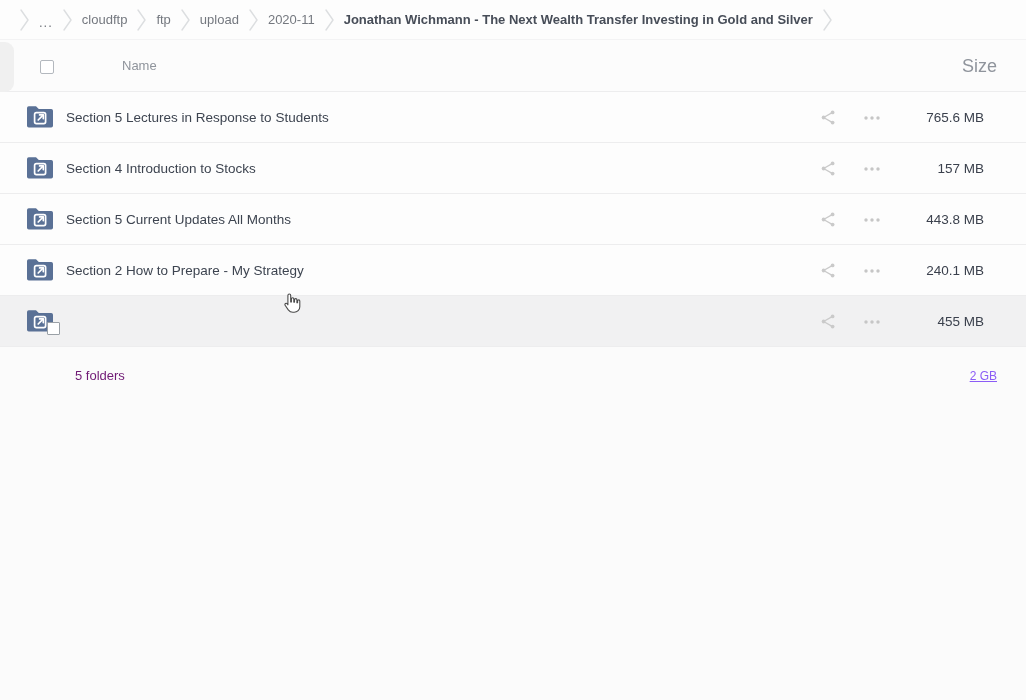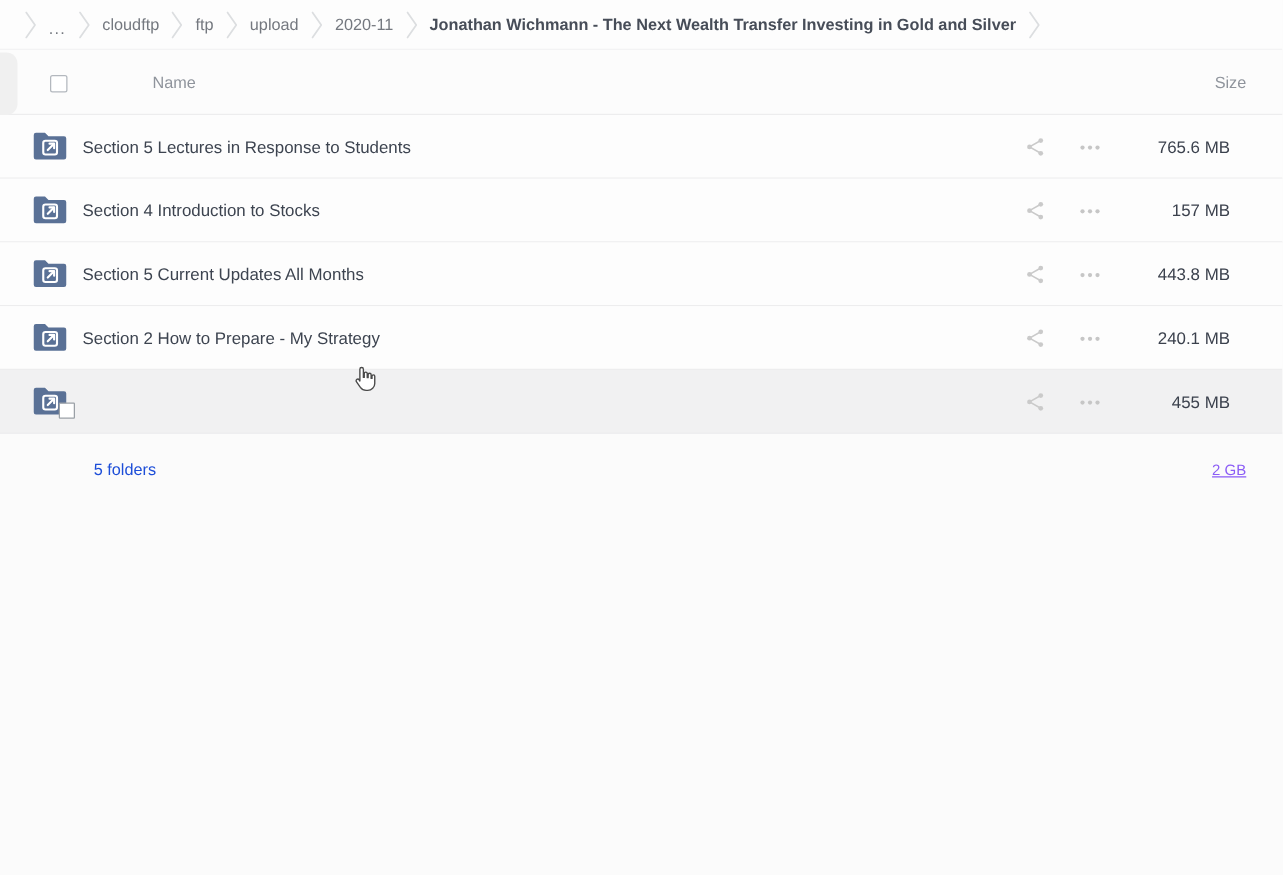"Size" .col-size { font-size: 13px -> 18px }
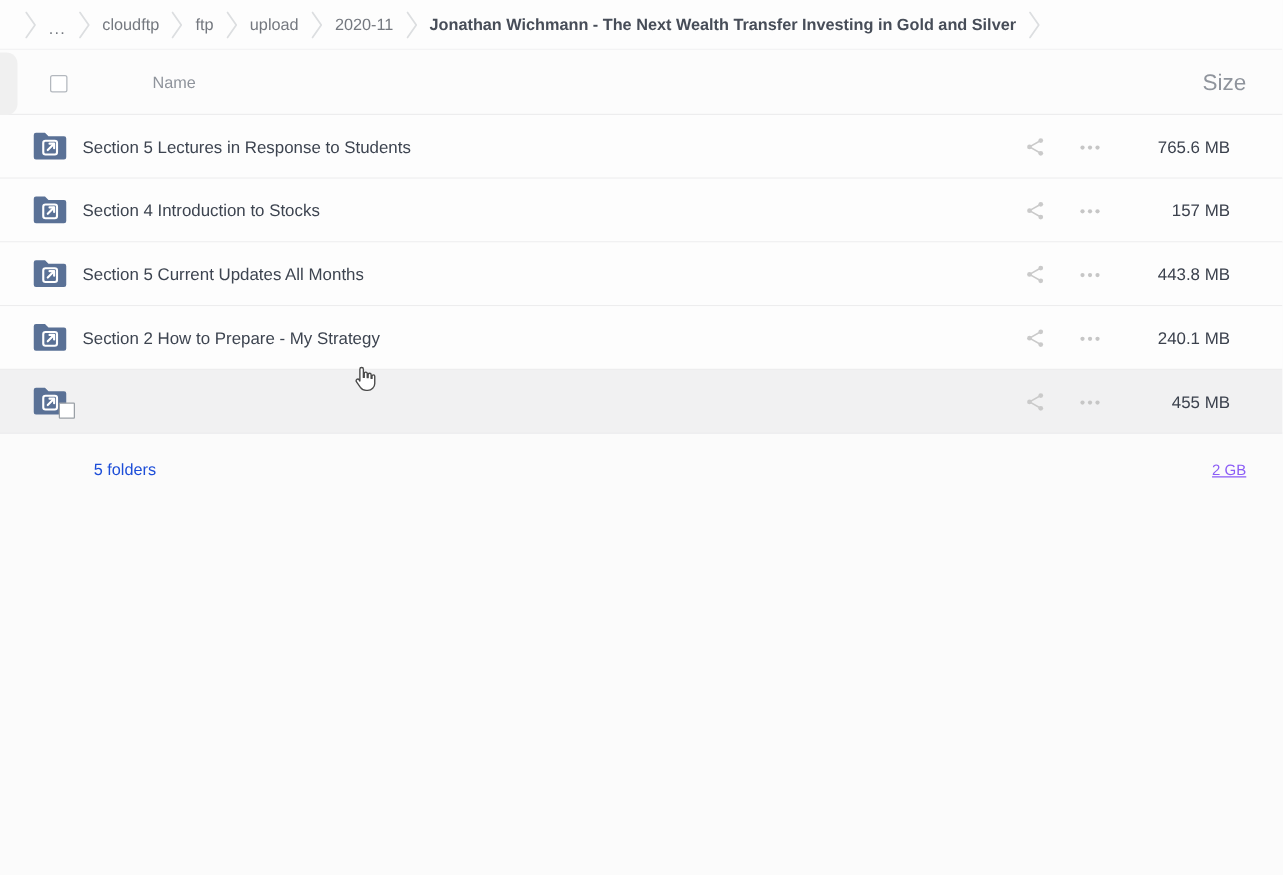"5 folders" .footer-count { color: #1d4ed8 -> #701a75 }
